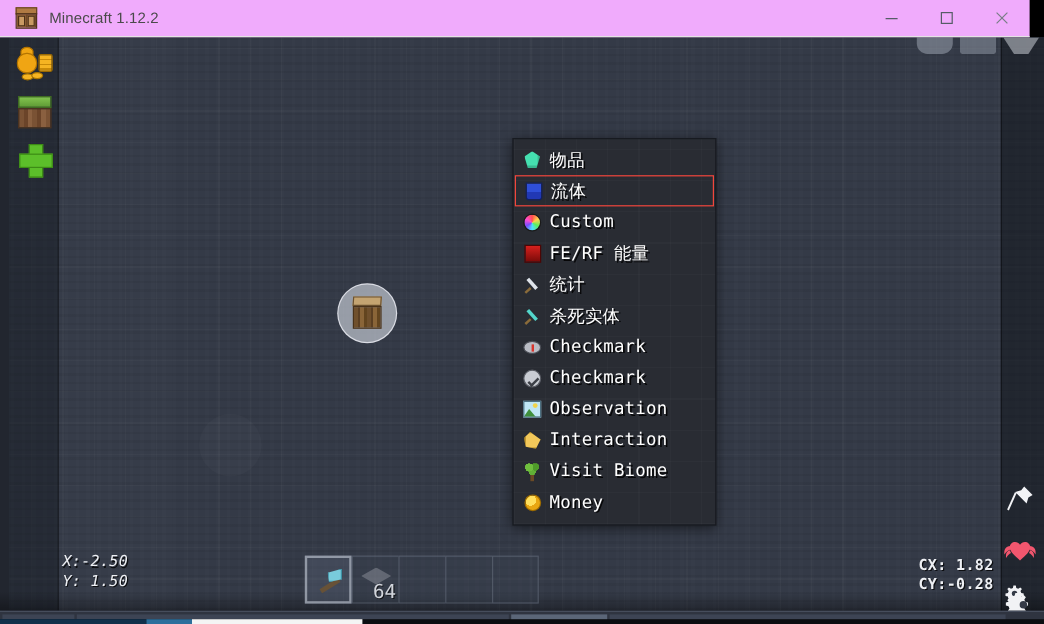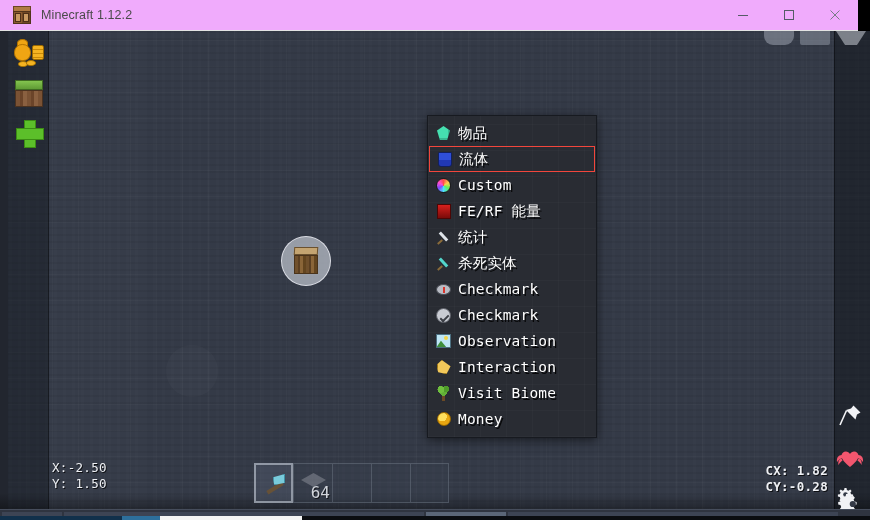"X:-2.50" .hud-left { font-style: none -> italic }
